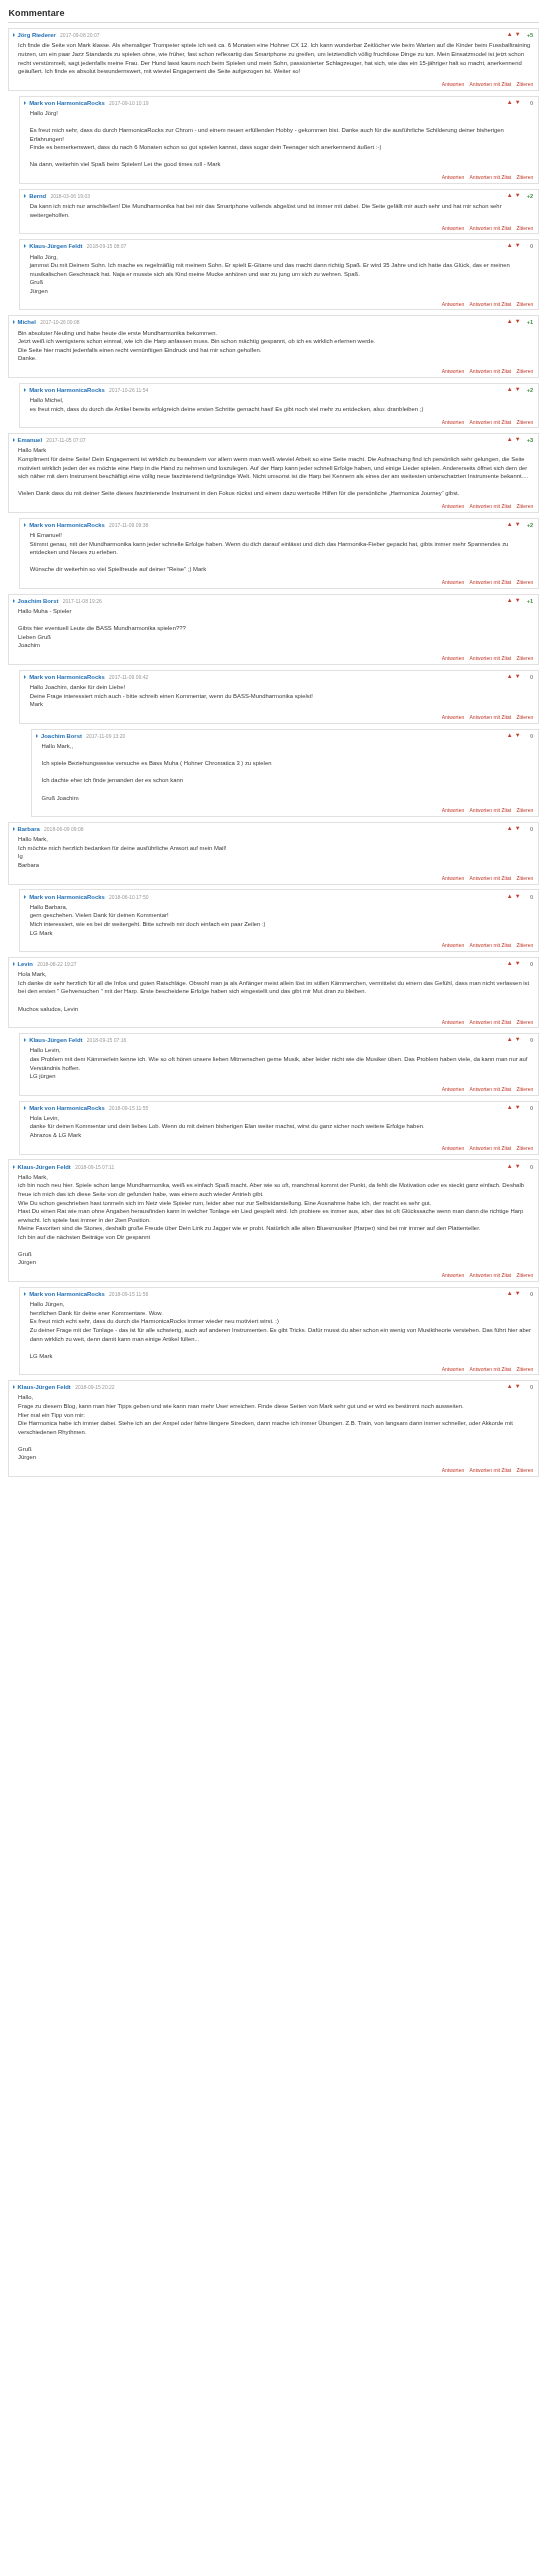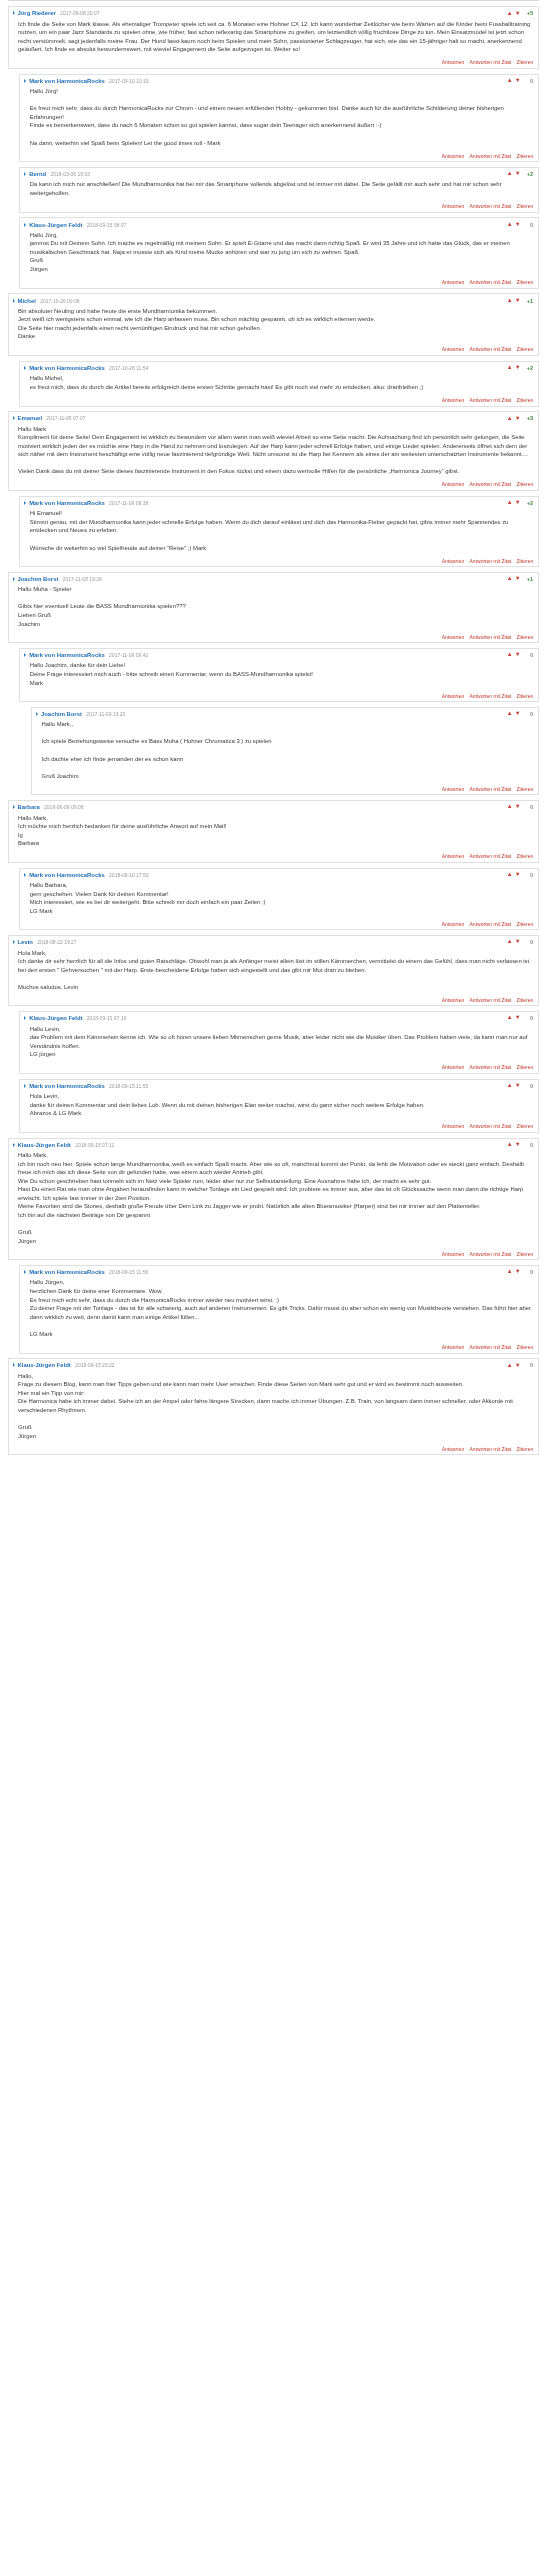"Kommentare" div.page-title { html: none -> <div>Kommentare</div> }
